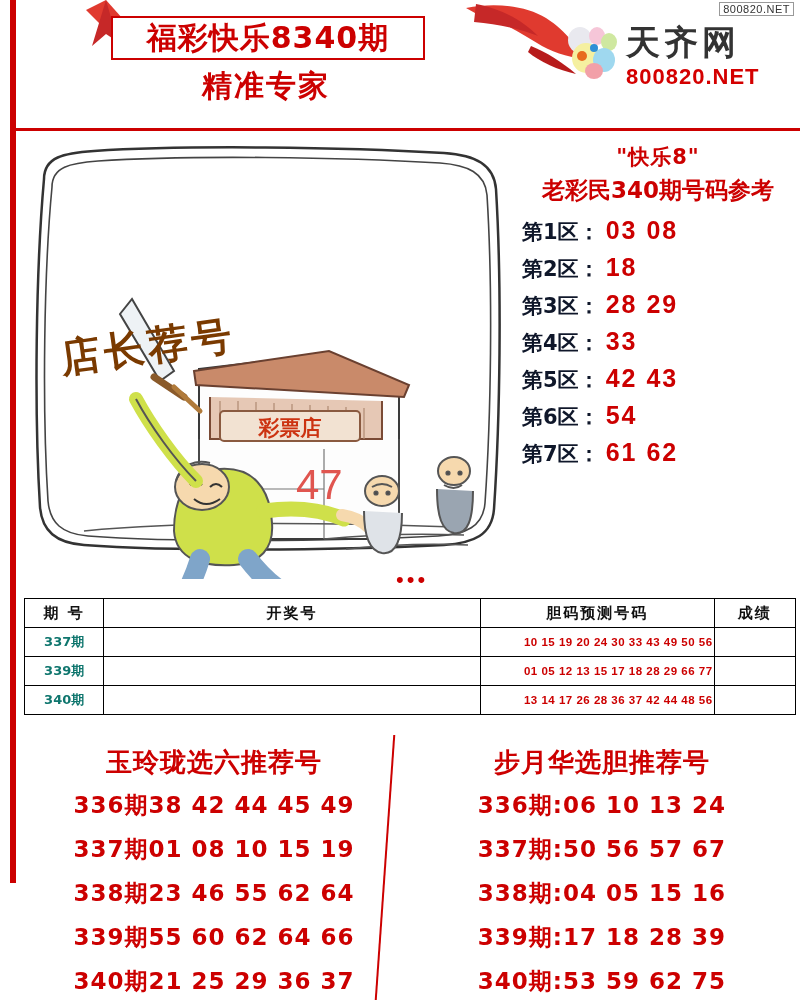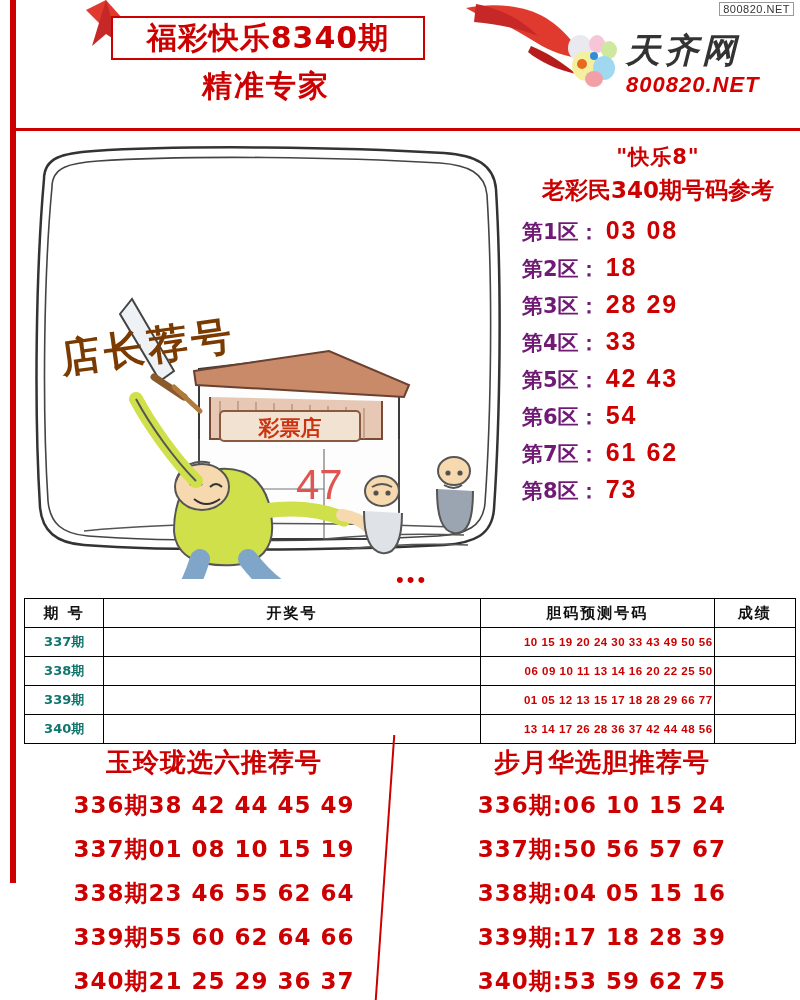"天齐网" .logo-area { font-style: italic -> none; top: 28px -> 20px }
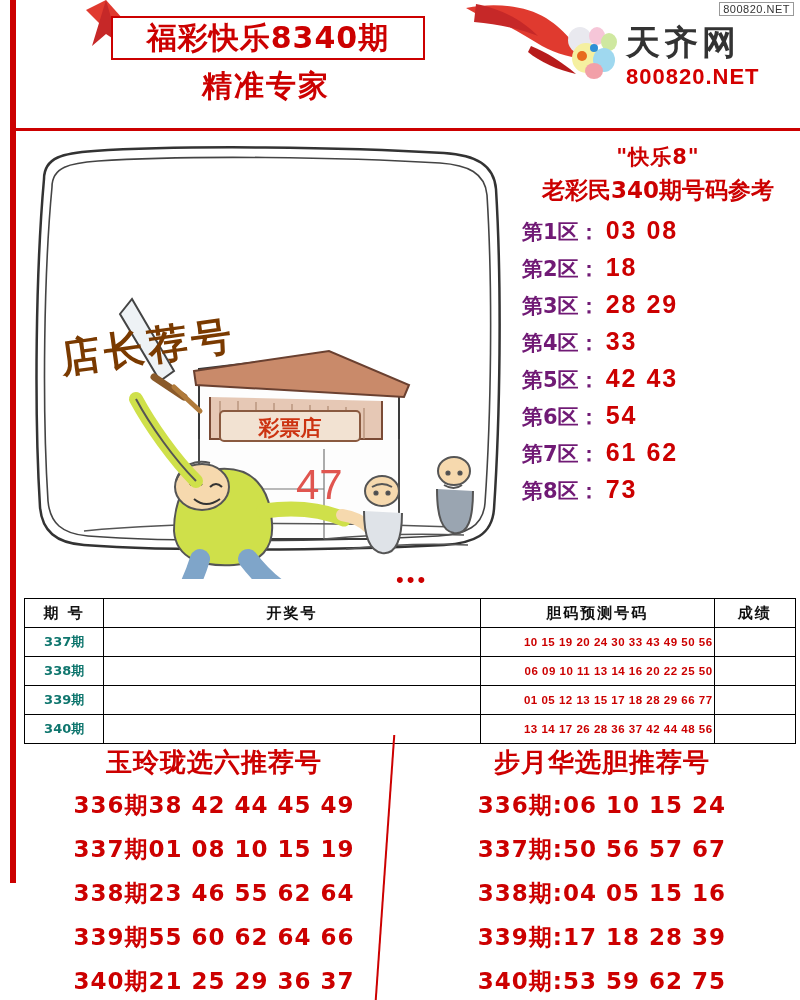"第1区：" .zone-label { color: #701a75 -> #0f172a }
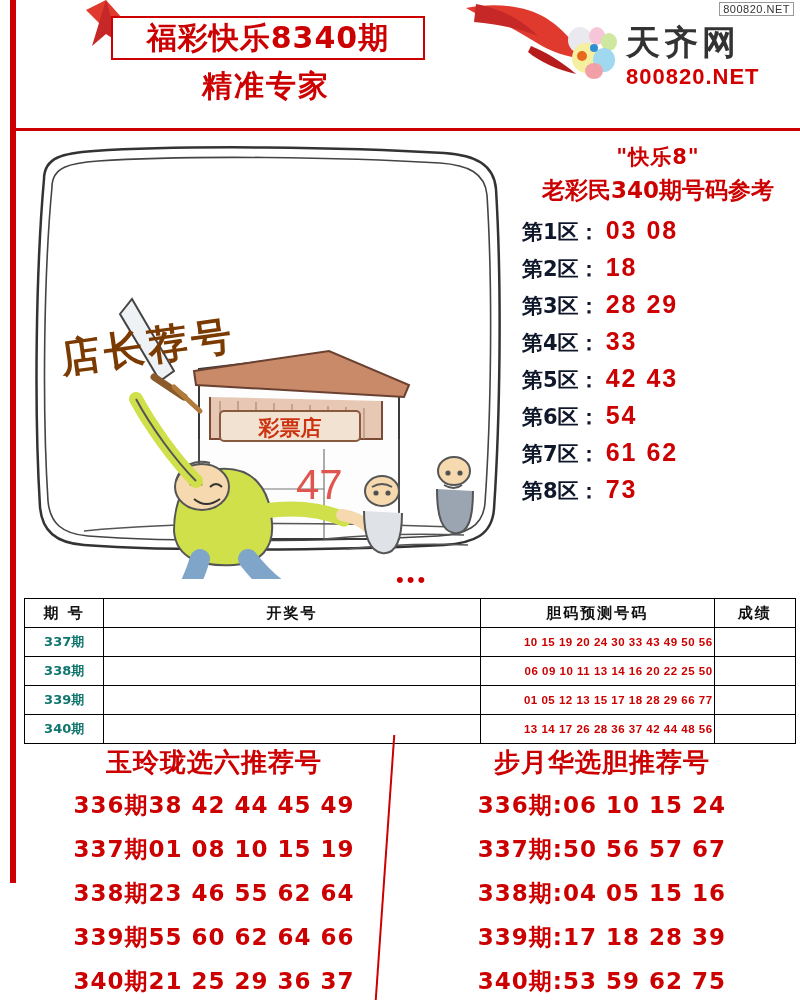"第8区：" div.zone-row { html: <div> <span>第8区：</span> <span>73</span> </div> -> none }
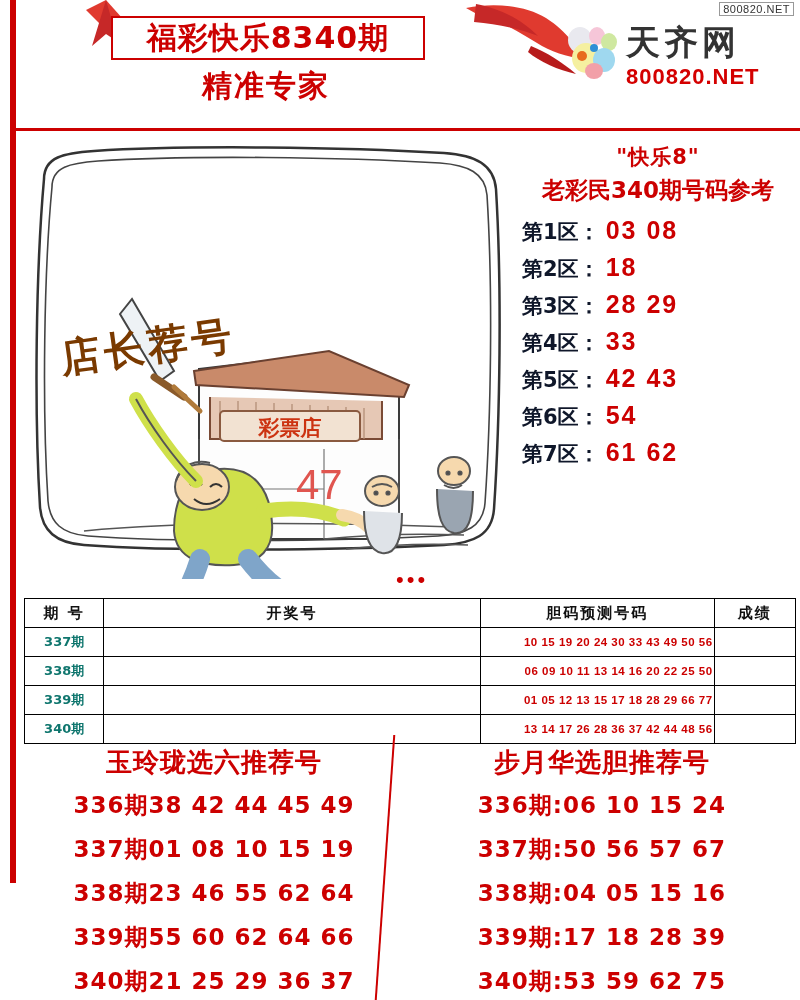"338期" tr { html: <tr> <td>338期</td> <td></td> <td>06 09 10 11 13 14 16 20 22 25 50</td> <td></td> </tr> -> none }
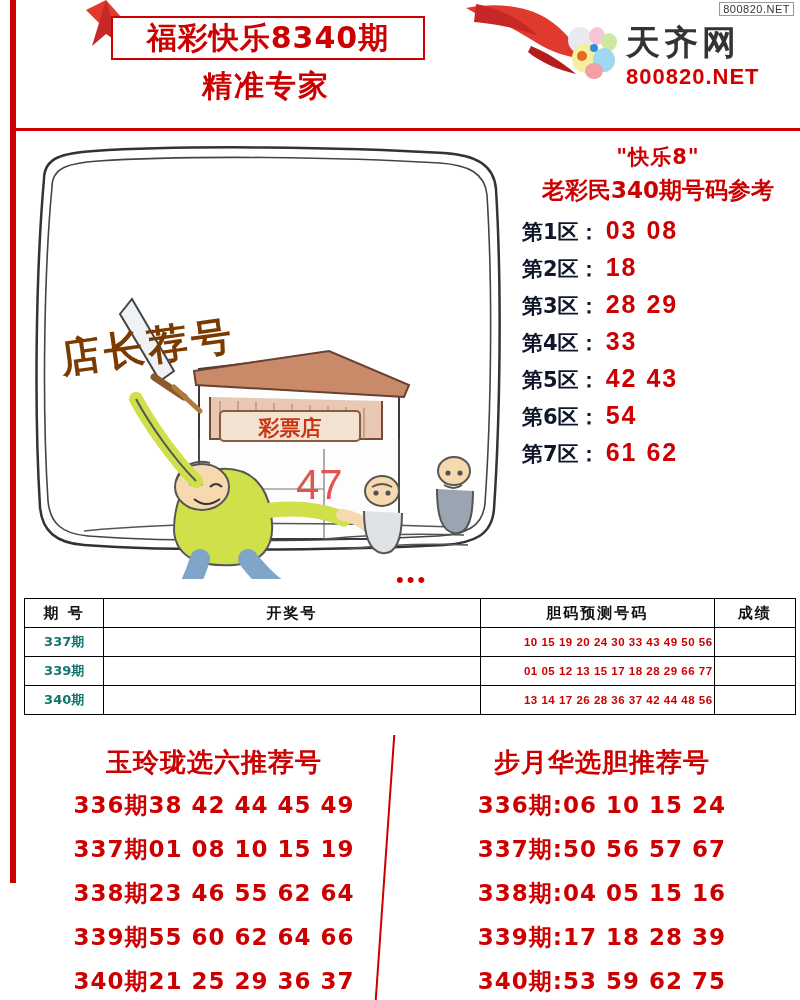"336期:06 10 15 24" div.bcol-line { text: 15 -> 13 }
